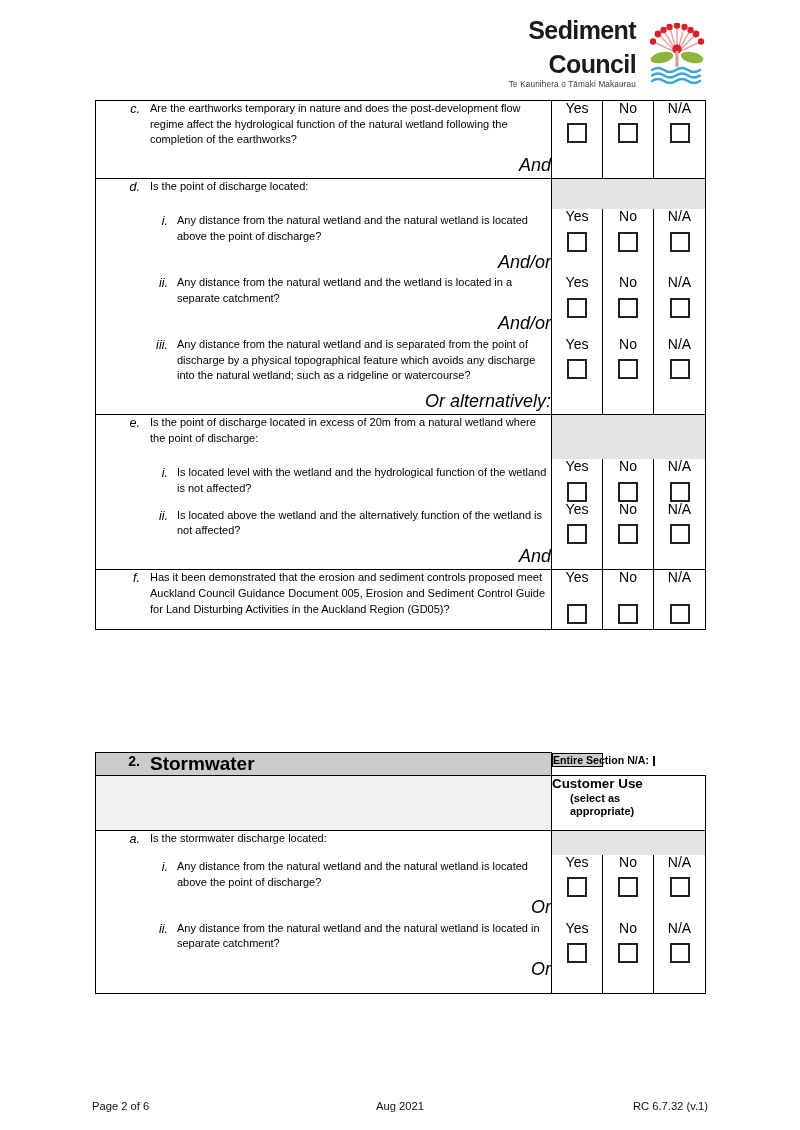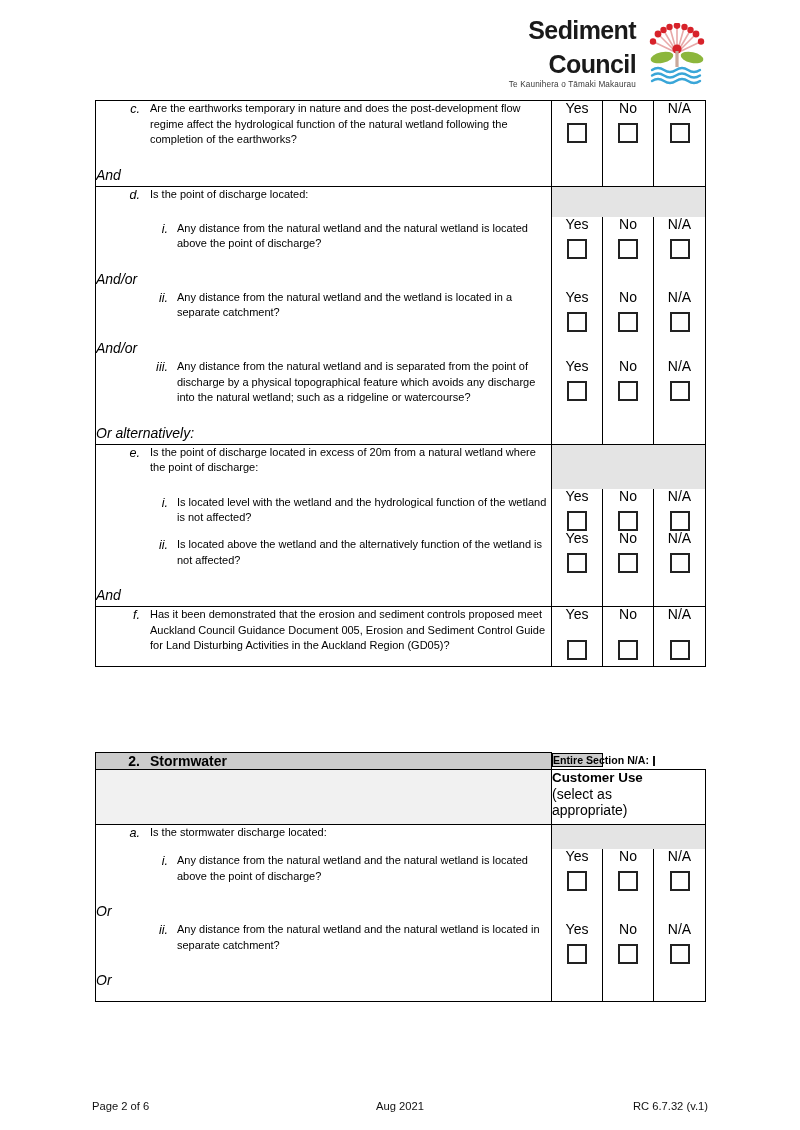"And" .conj { font-size: 14px -> 18px; margin-top: 18px -> 5px; text-align: none -> right }
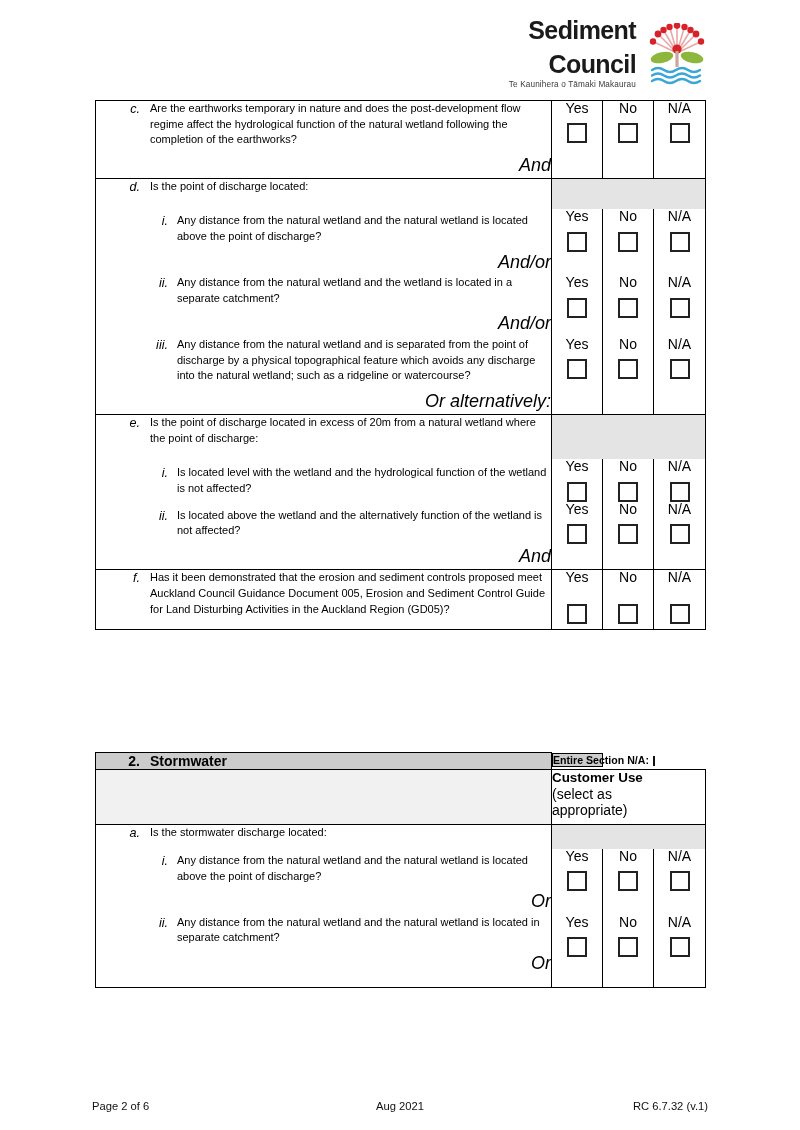"Stormwater" .sec-title { font-size: 14px -> 19px }
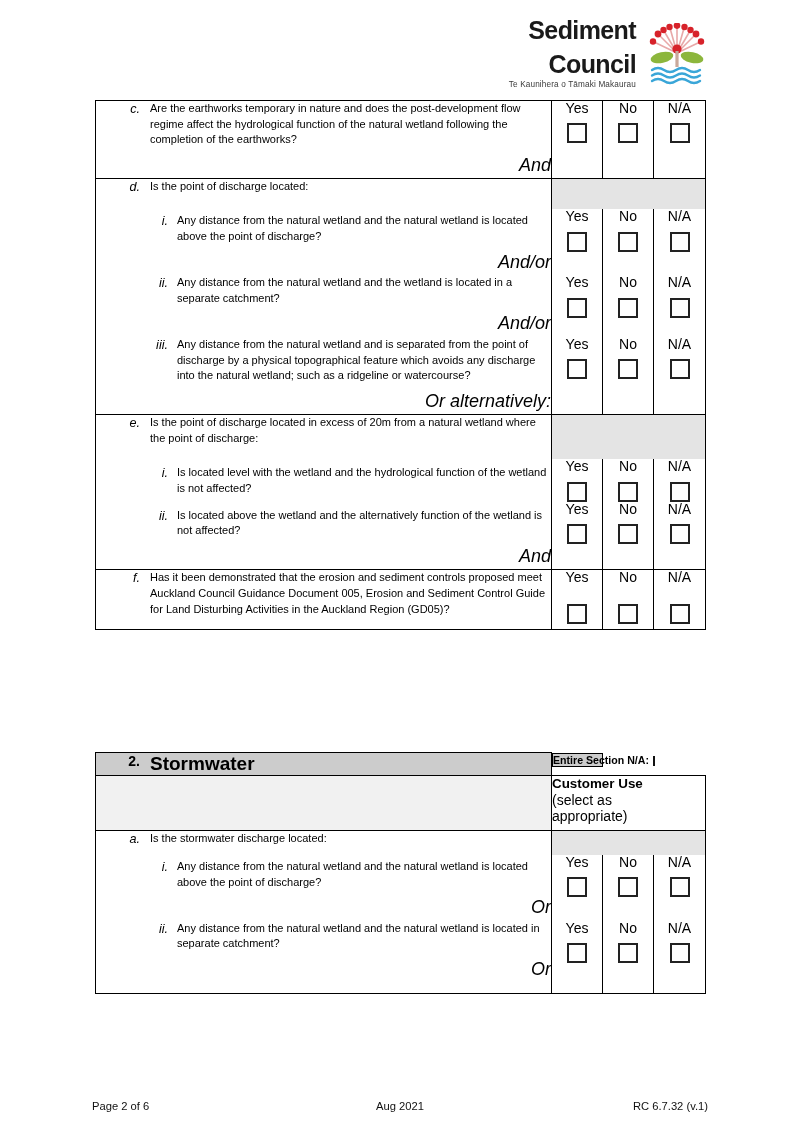"(select as" .cust-use .cu-sub { font-size: 14px -> 11px; font-weight: normal -> bold; margin-left: none -> 18px }
